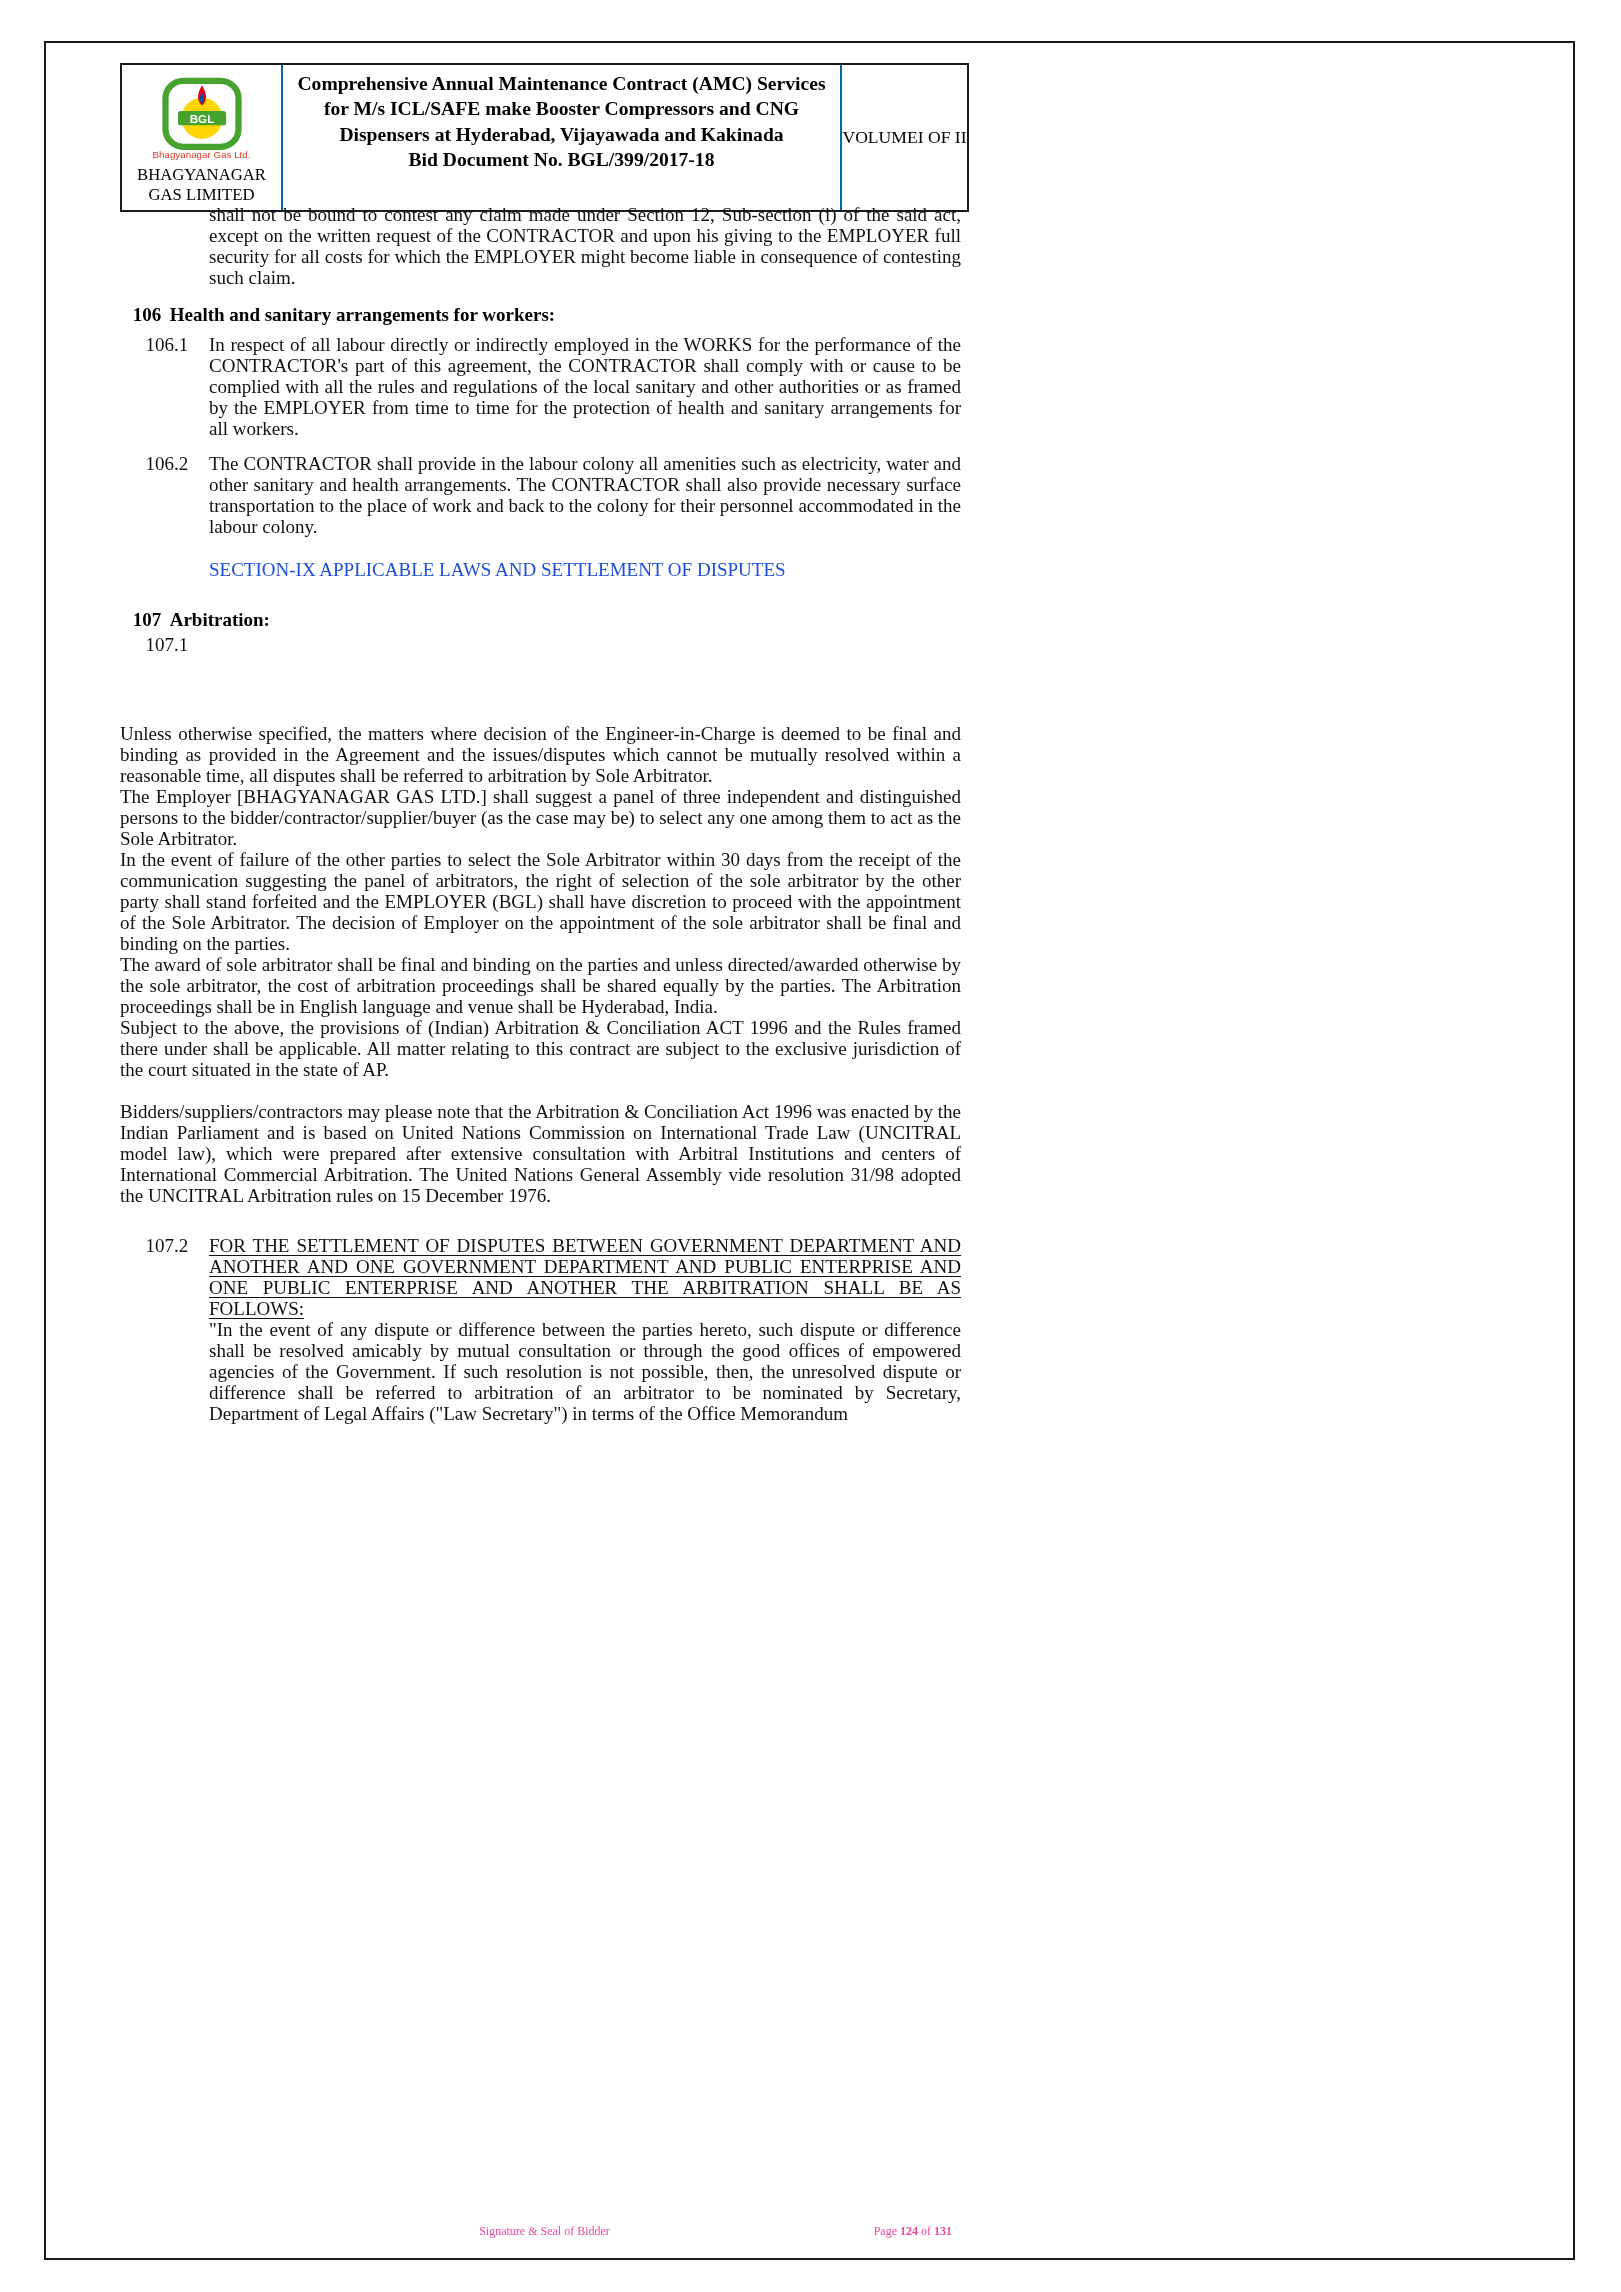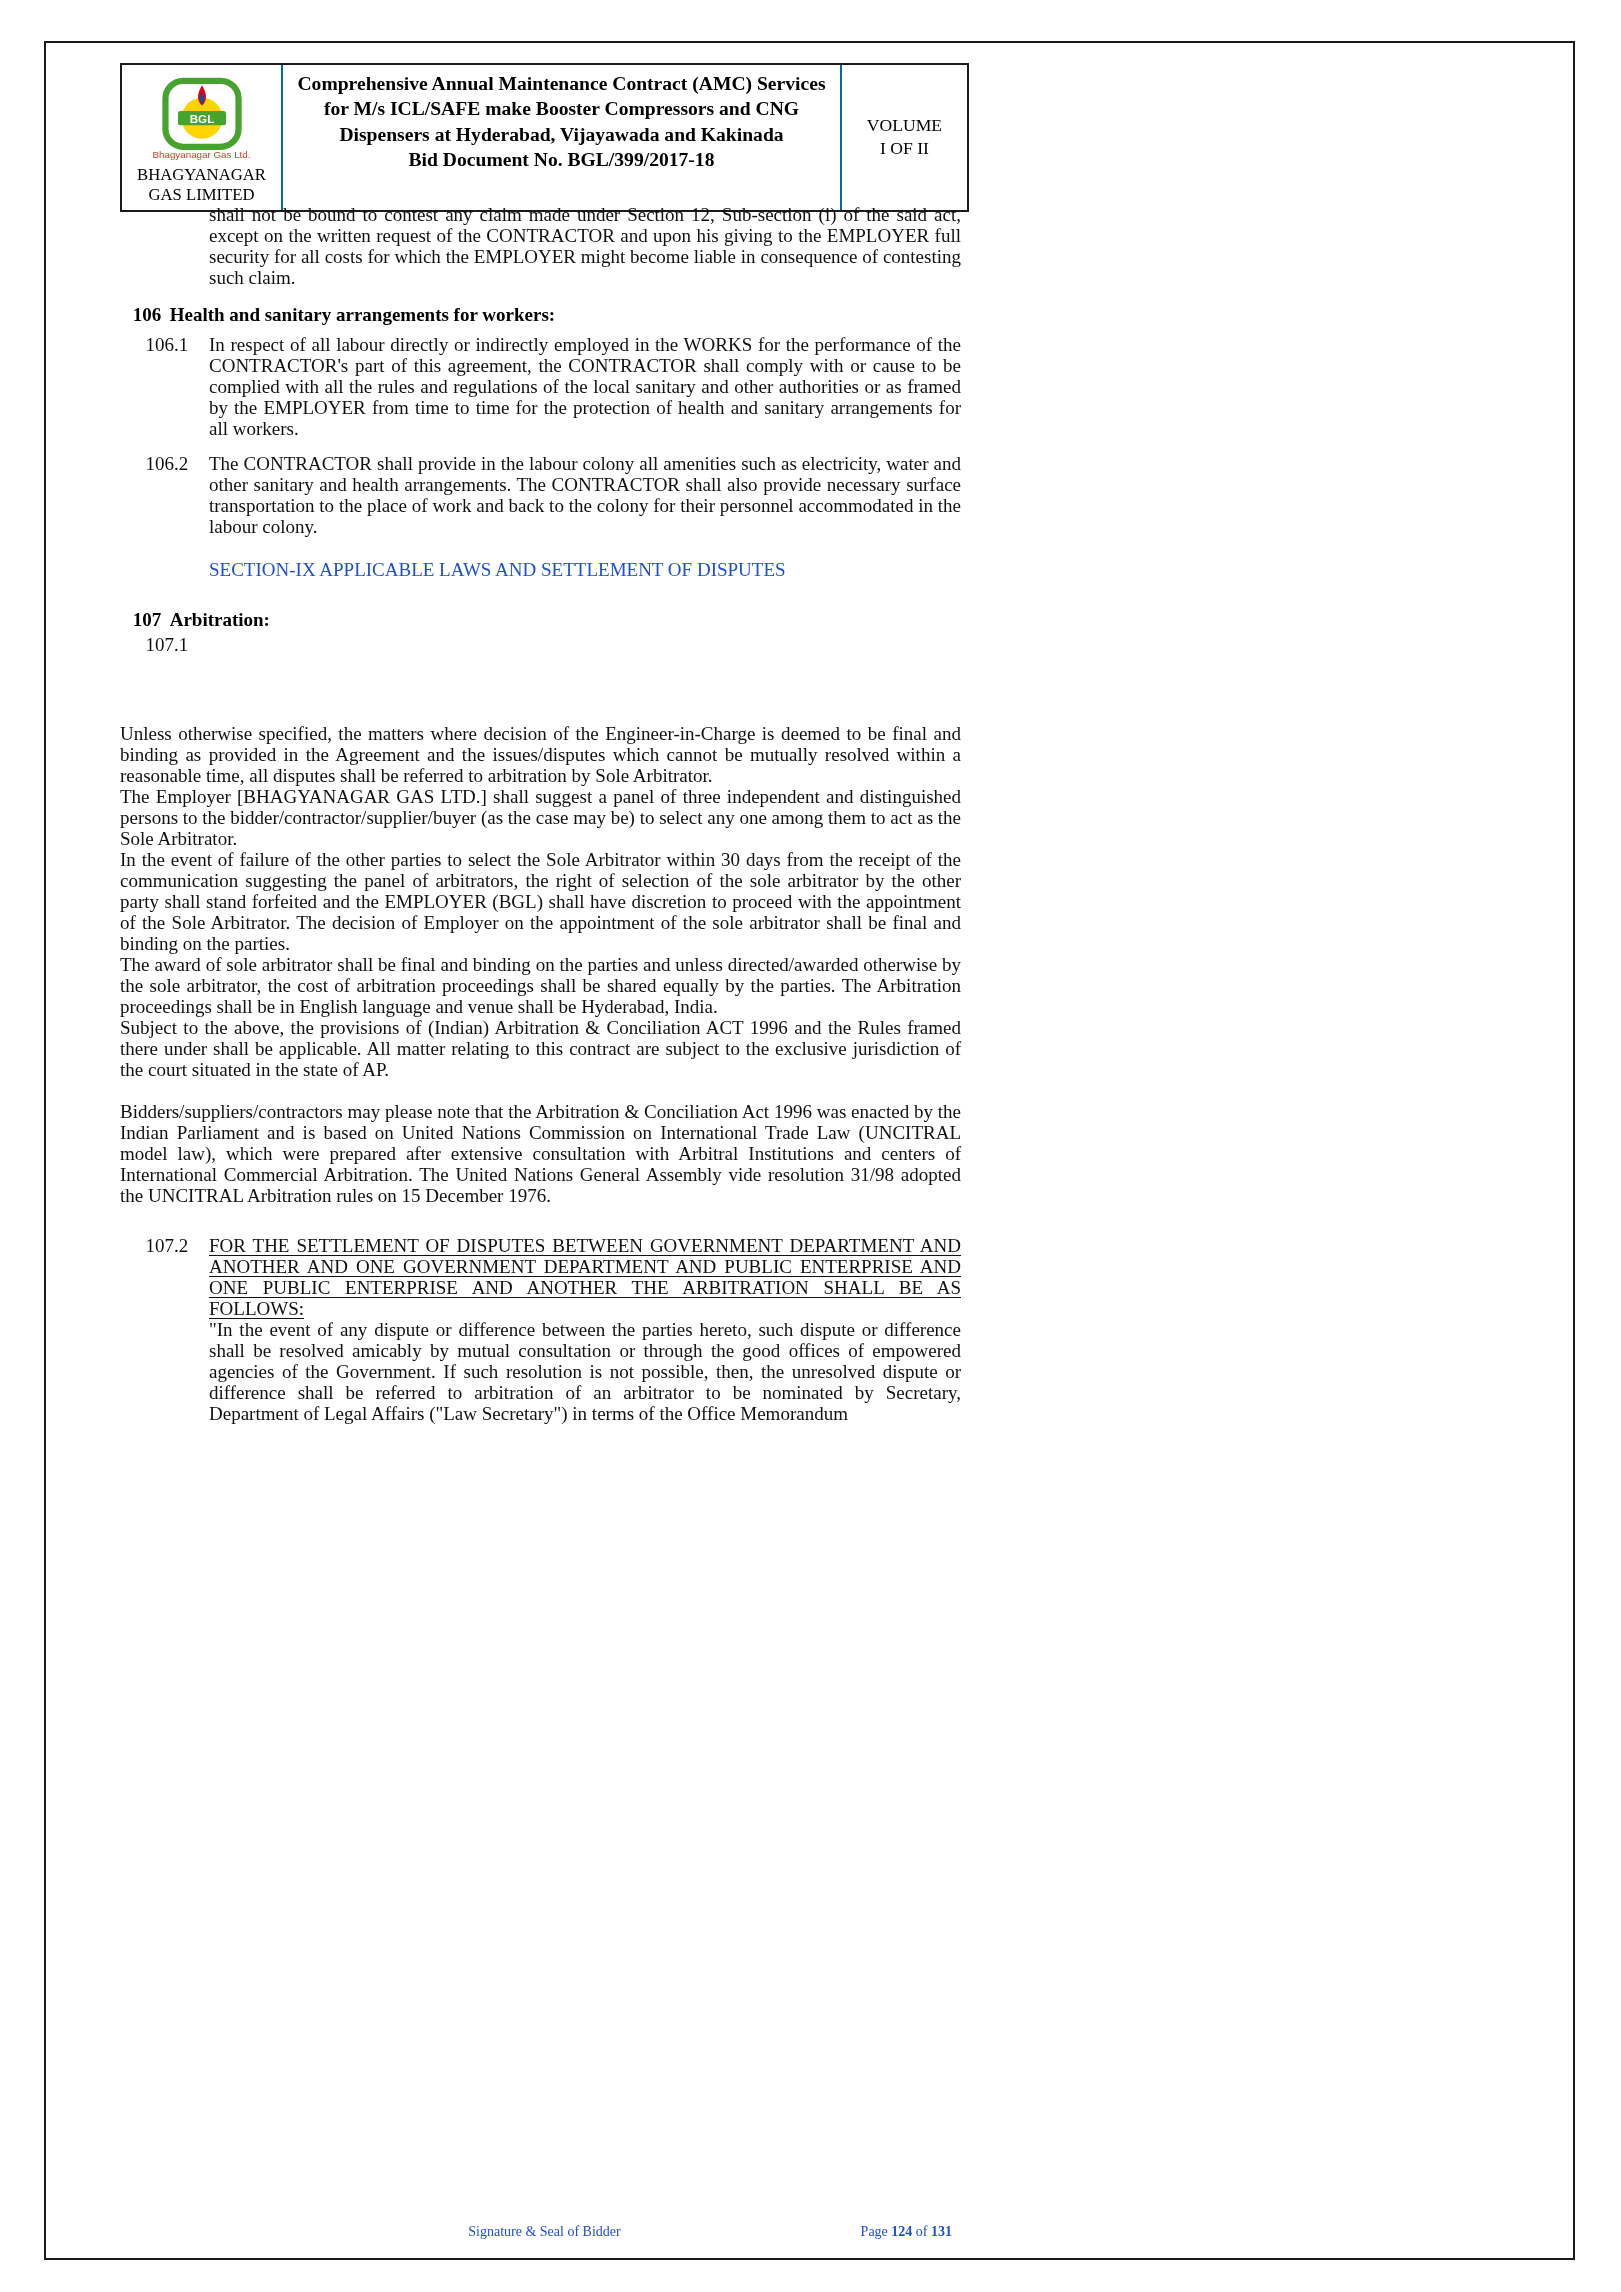"VOLUME" .volume-cell { flex-direction: column -> row }
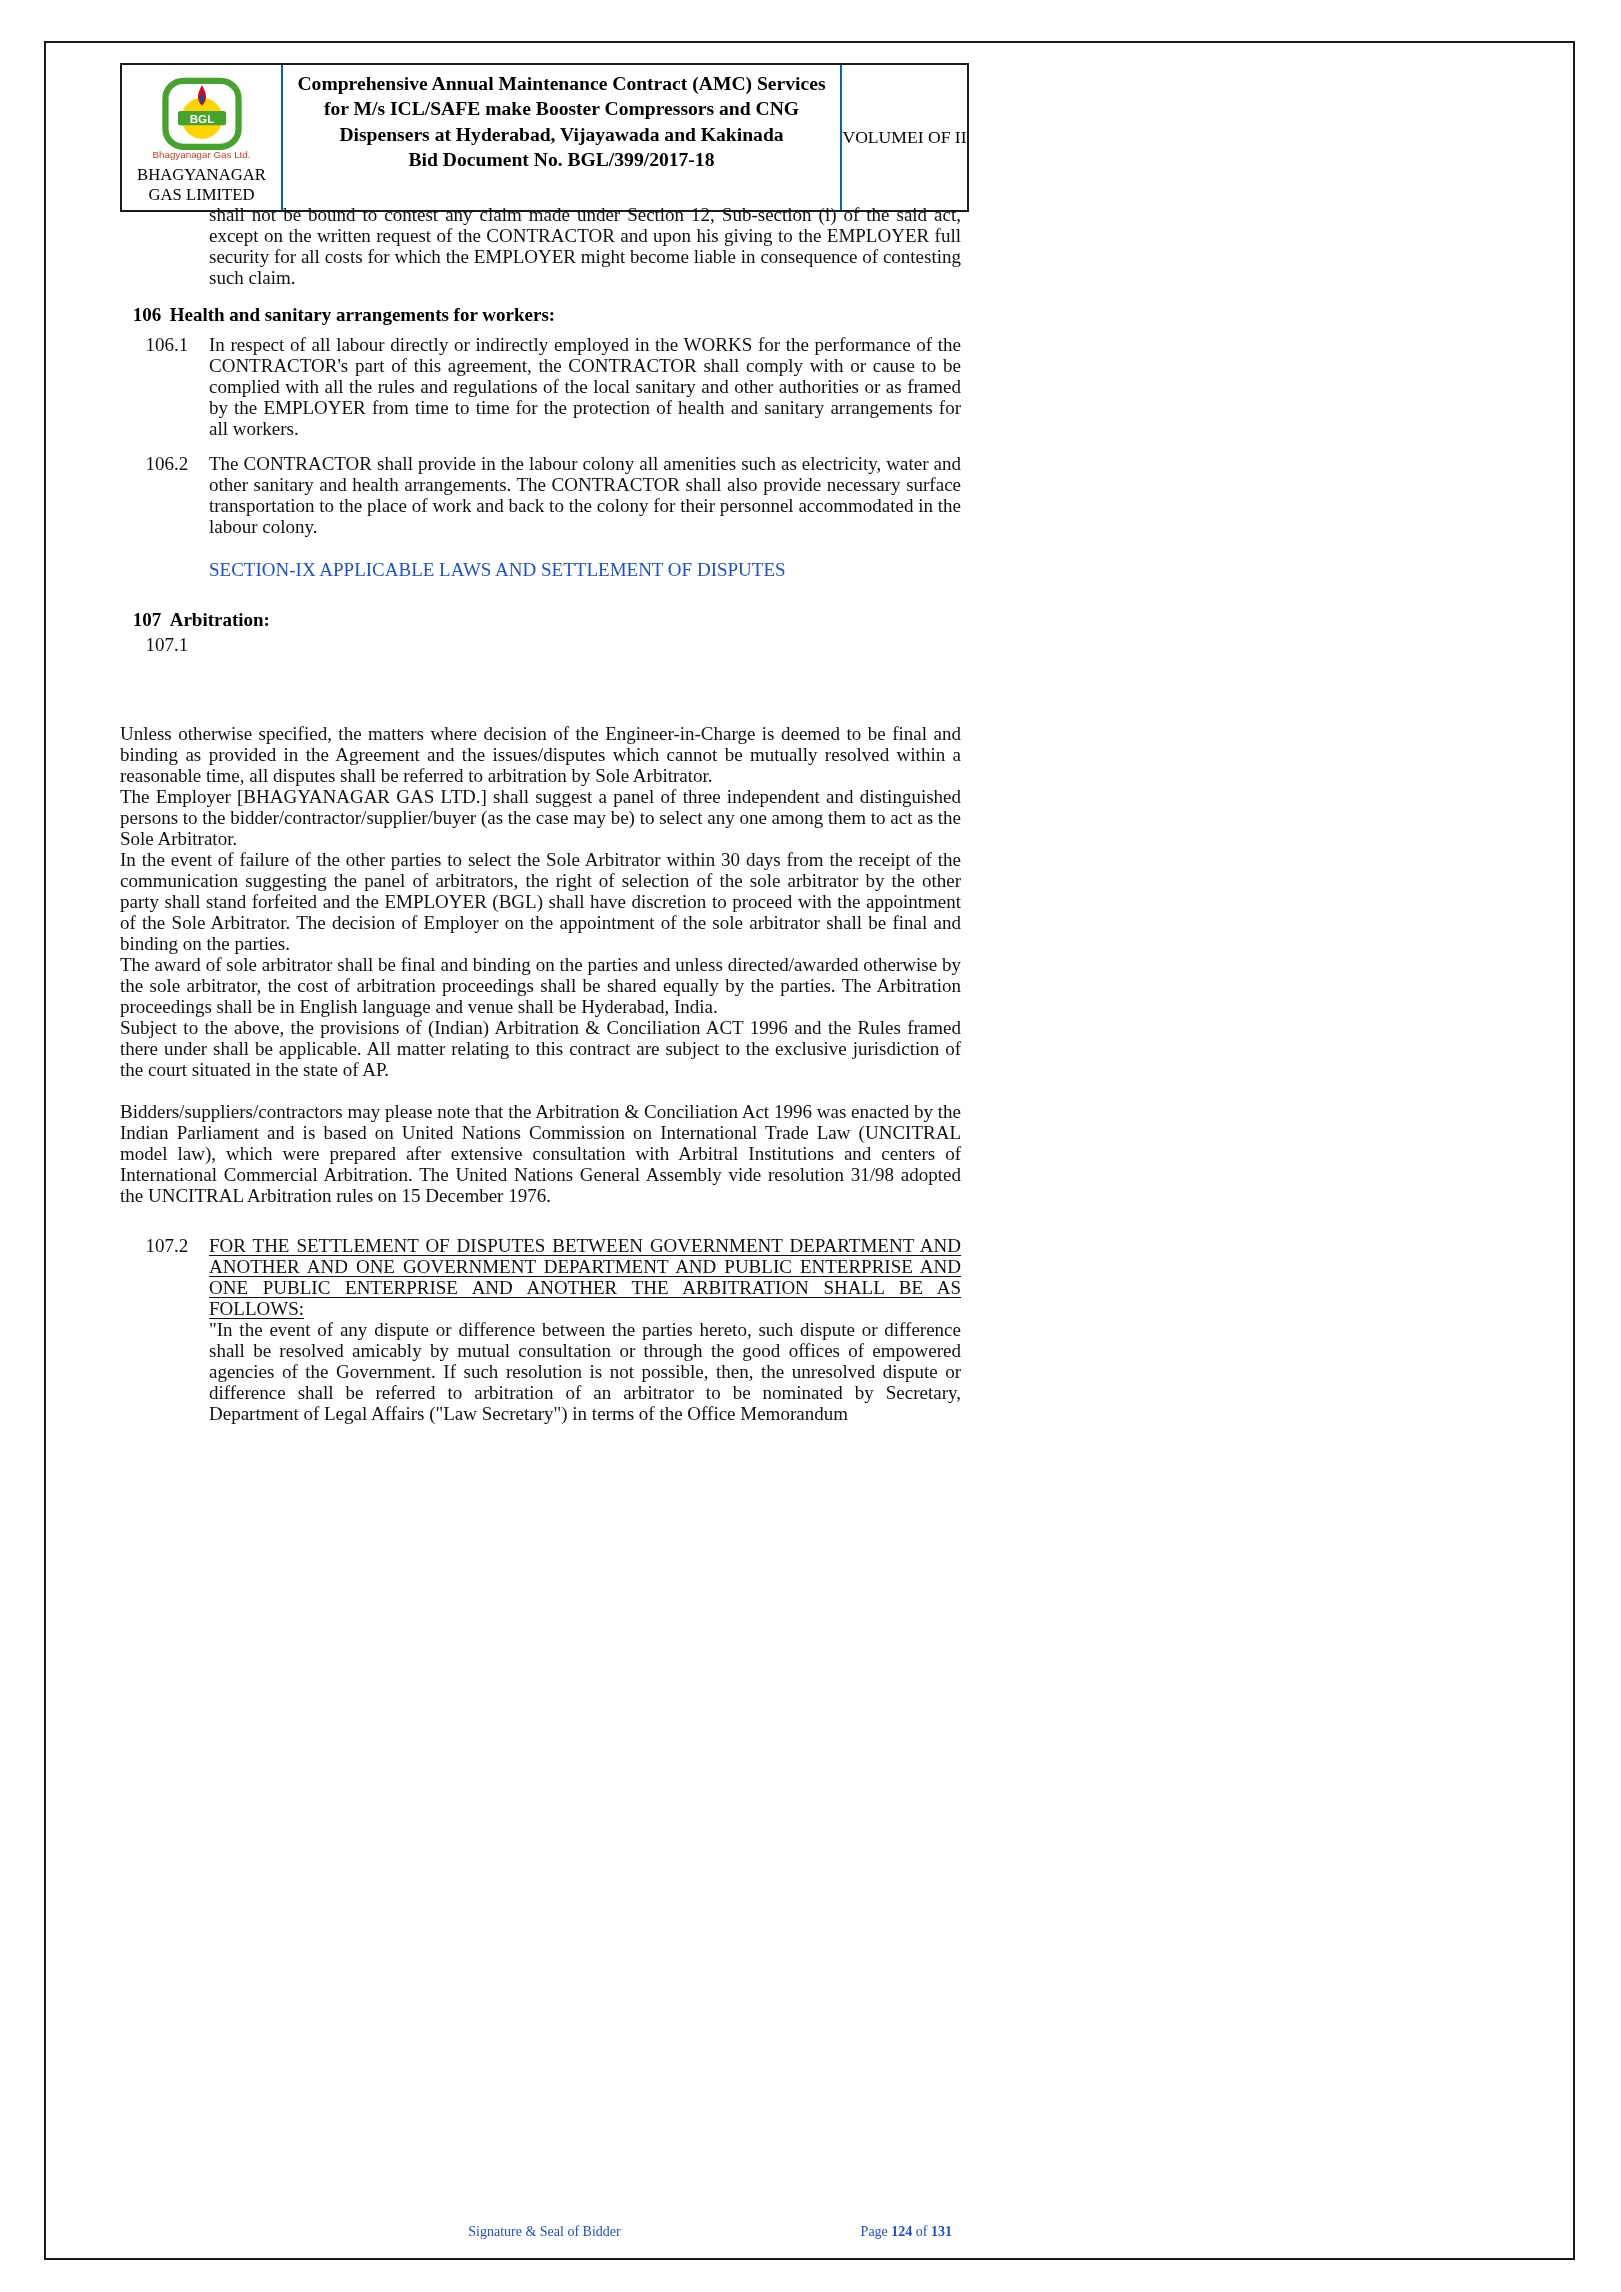"Signature & Seal of Bidder" .footer { color: #1d4ed8 -> #ec4899; font-size: 14px -> 12px }
